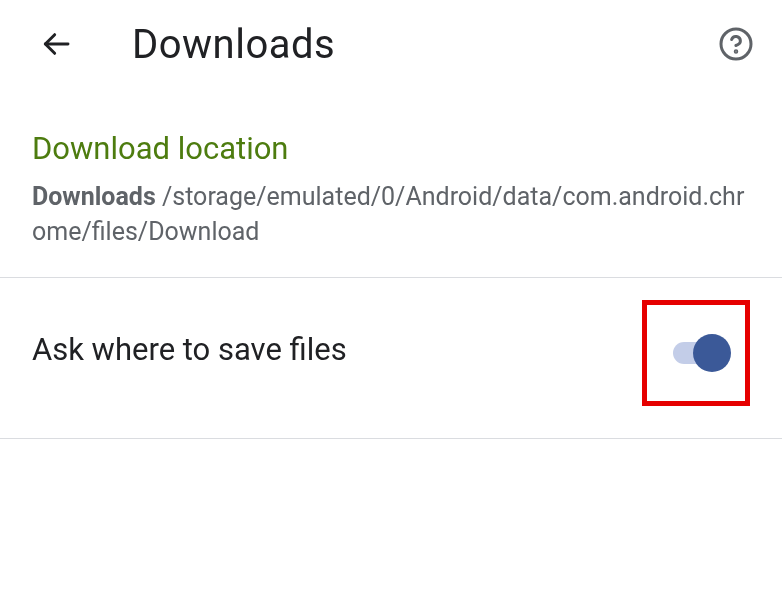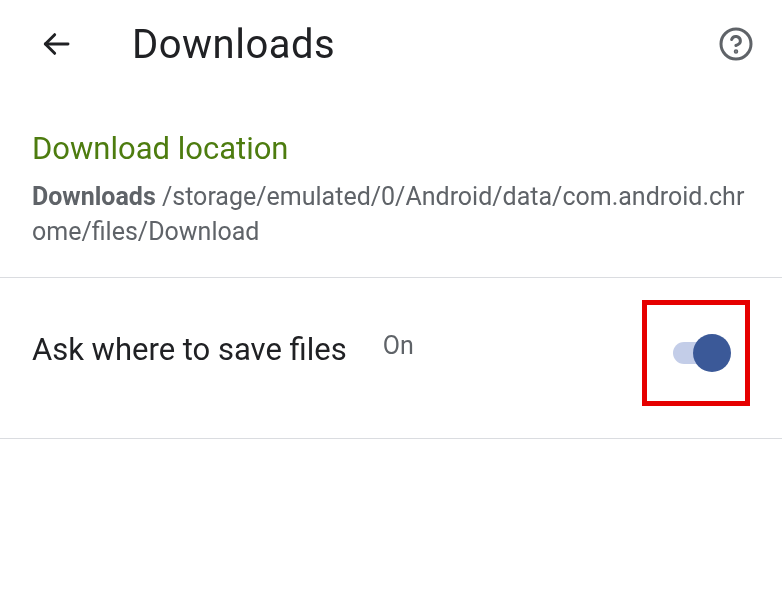"Ask where to save files" .ask-text { flex-direction: row -> column }
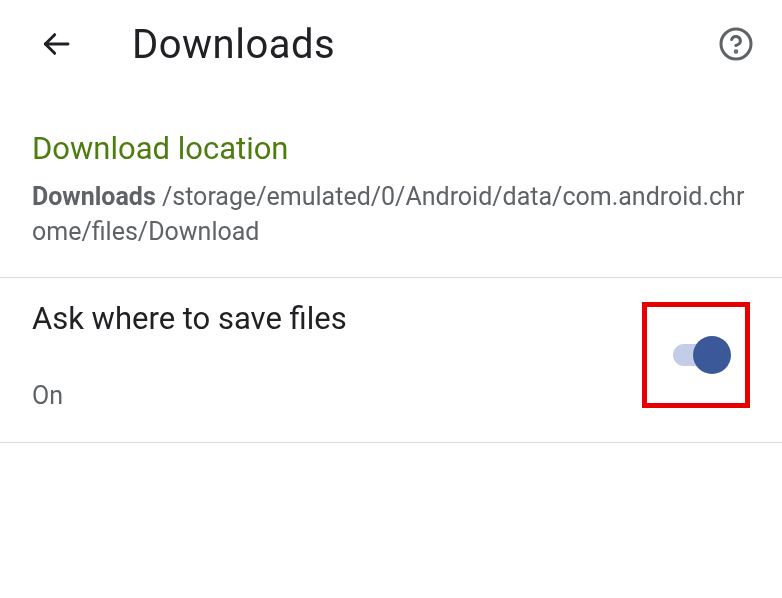"On" div.ask-status { html: <div>On</div> -> none }
